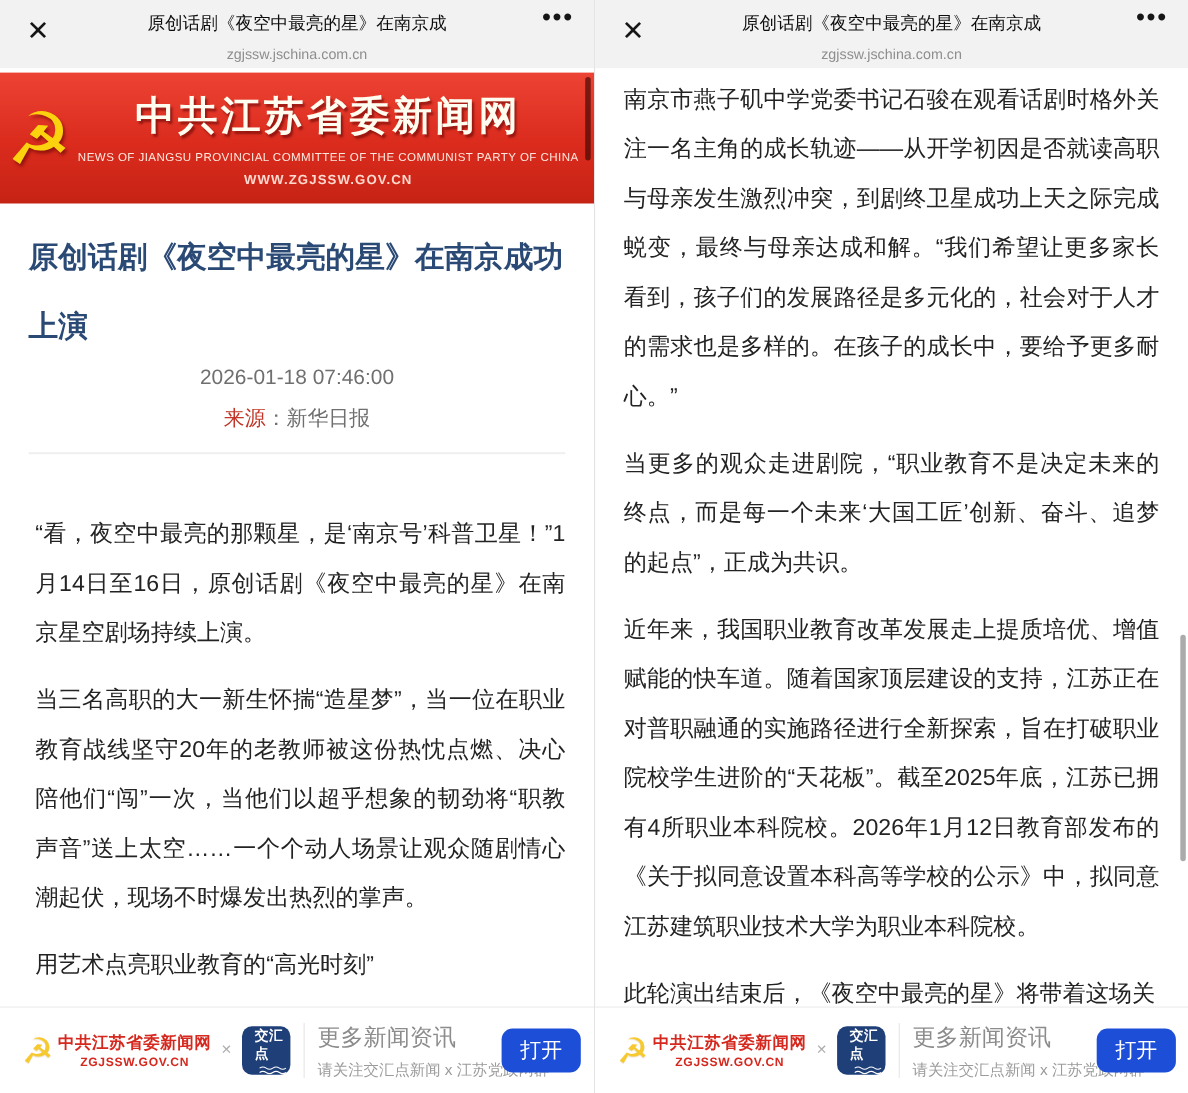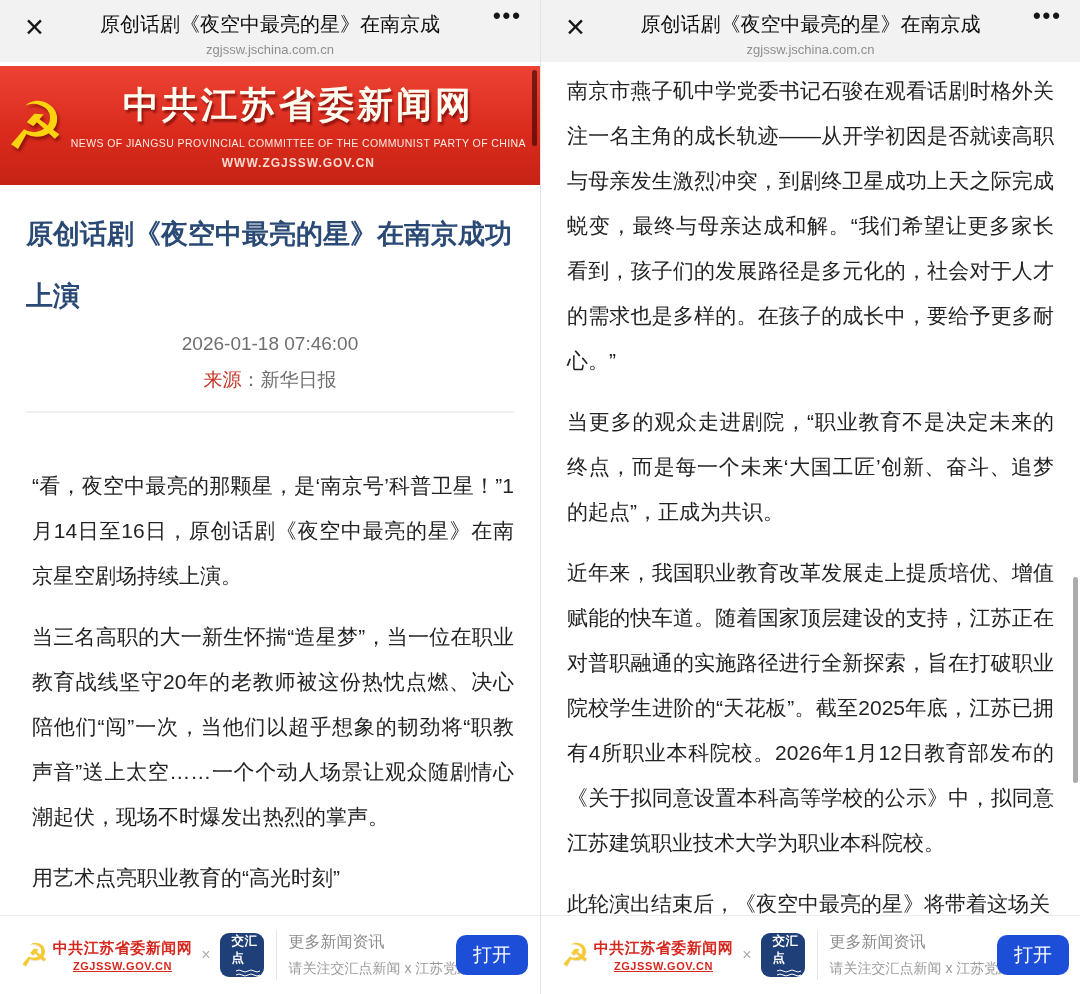"原创话剧《夜空中最亮的星》在南京成" .nav-title { font-size: 20px -> 16px }
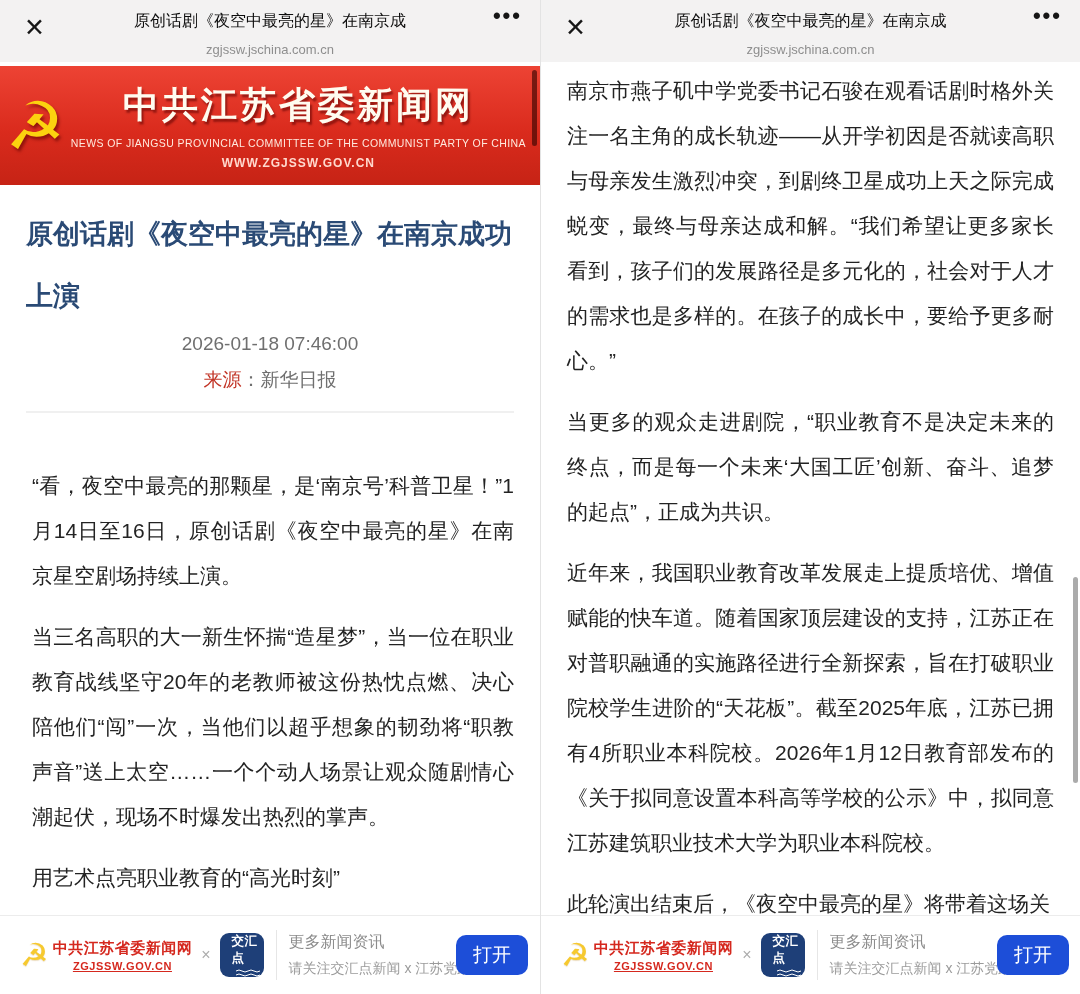"更多新闻资讯" .promo1 { font-size: 16px -> 21px }
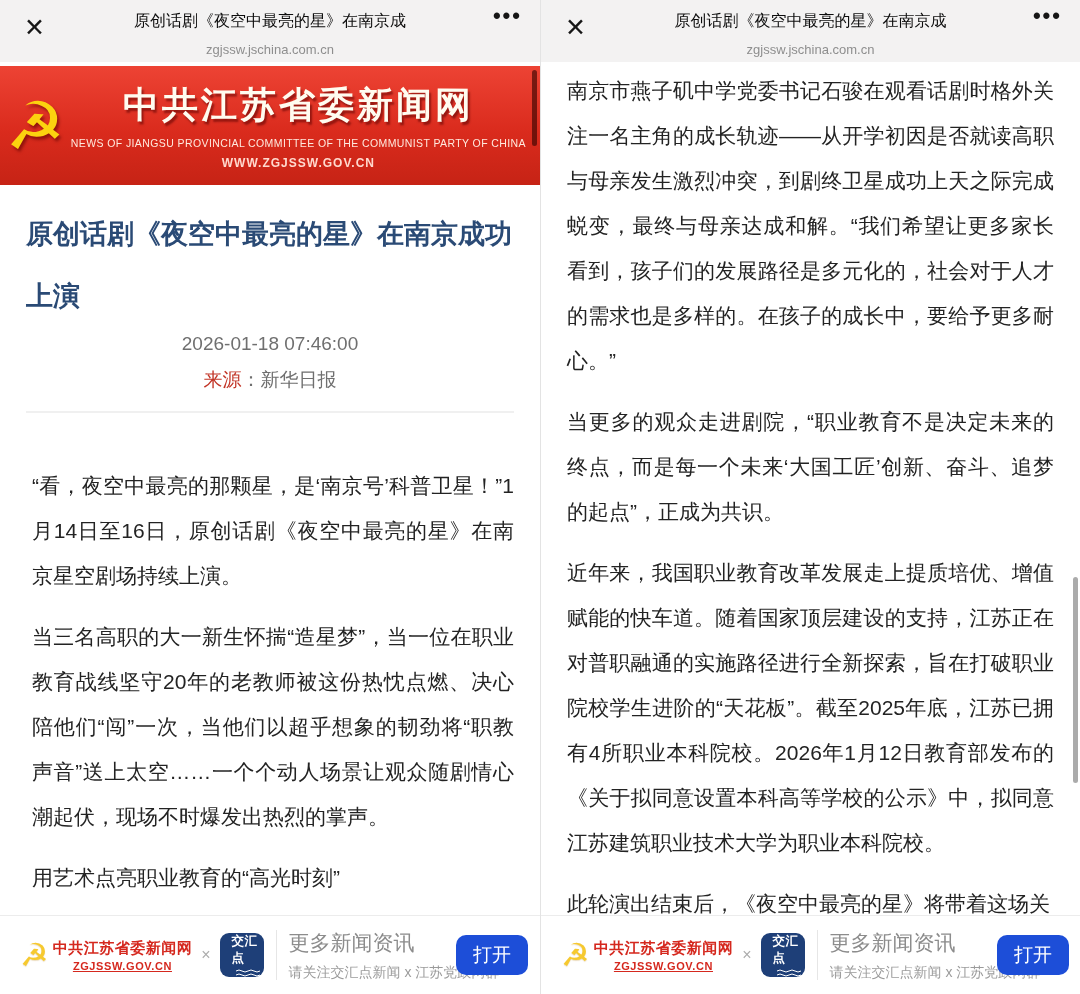"ZGJSSW.GOV.CN" .foot-logo-url { text-decoration: underline -> none }
